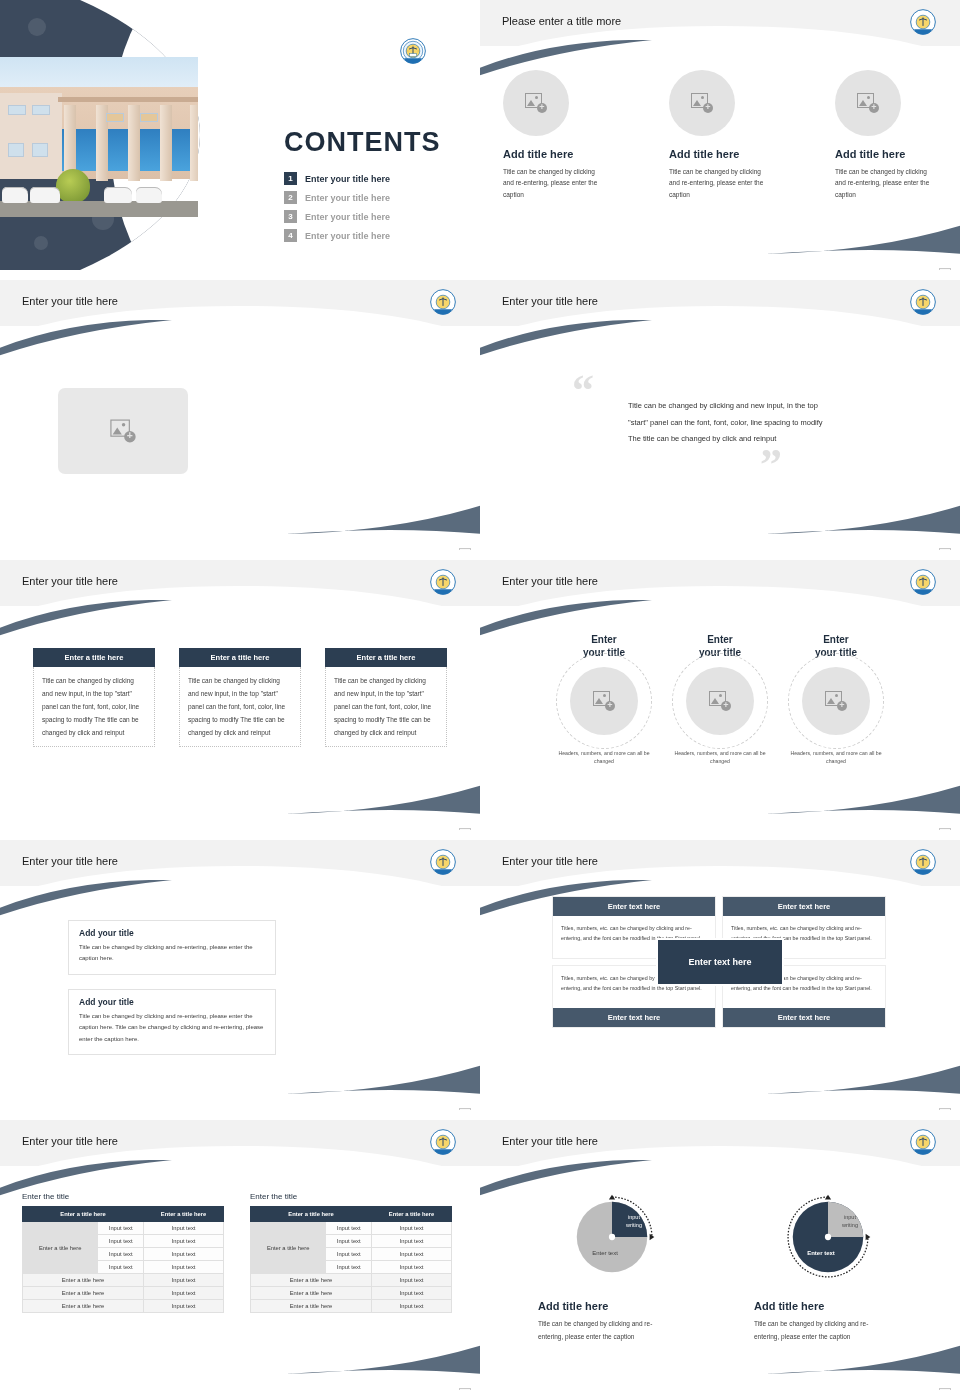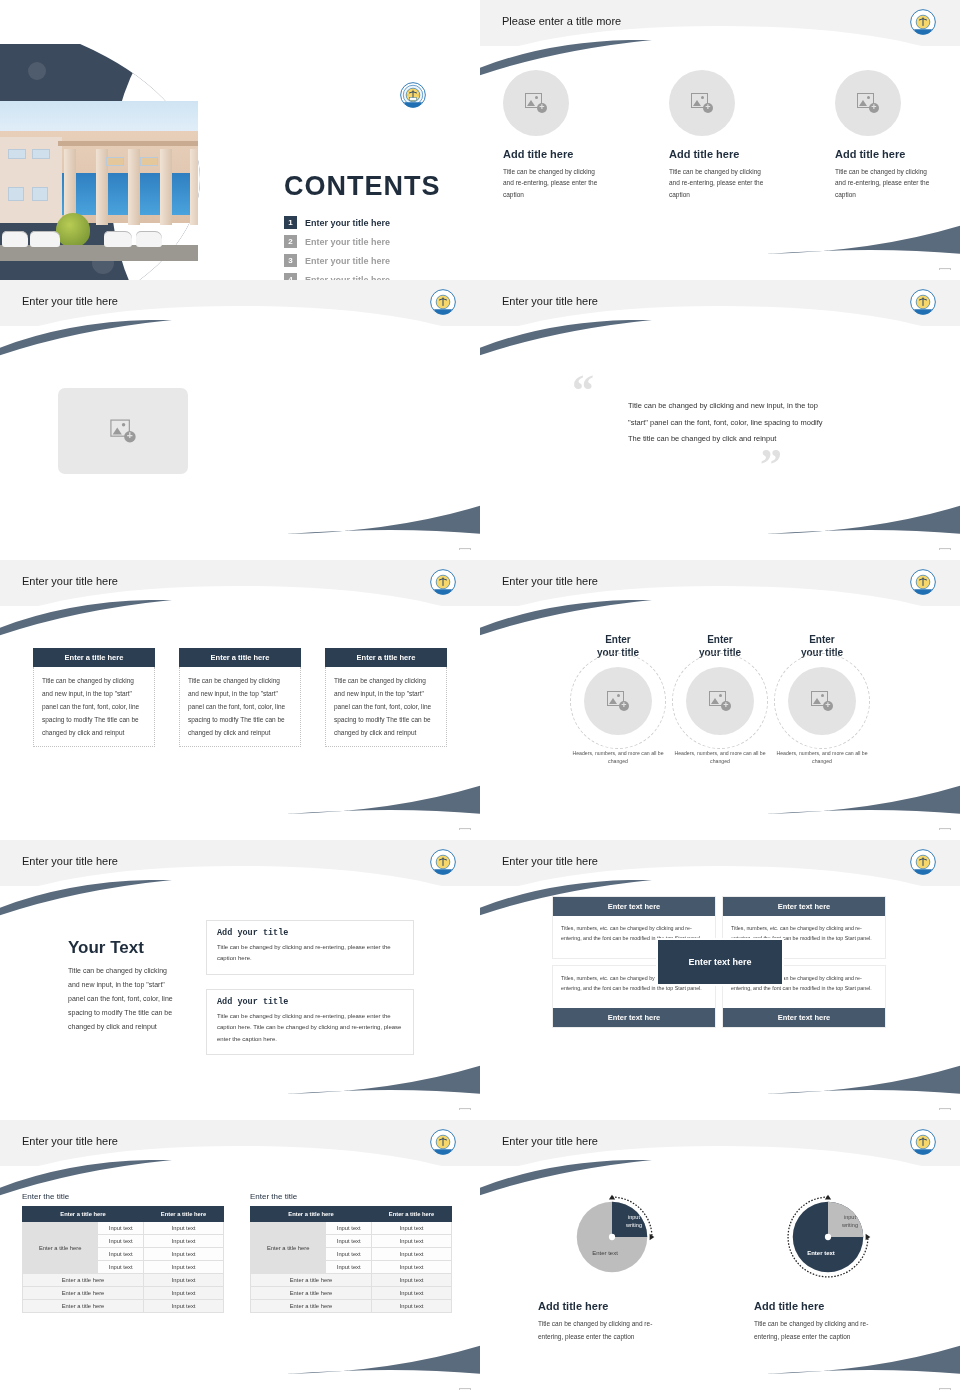"CONTENTS" .cover { margin-top: 44px -> none }
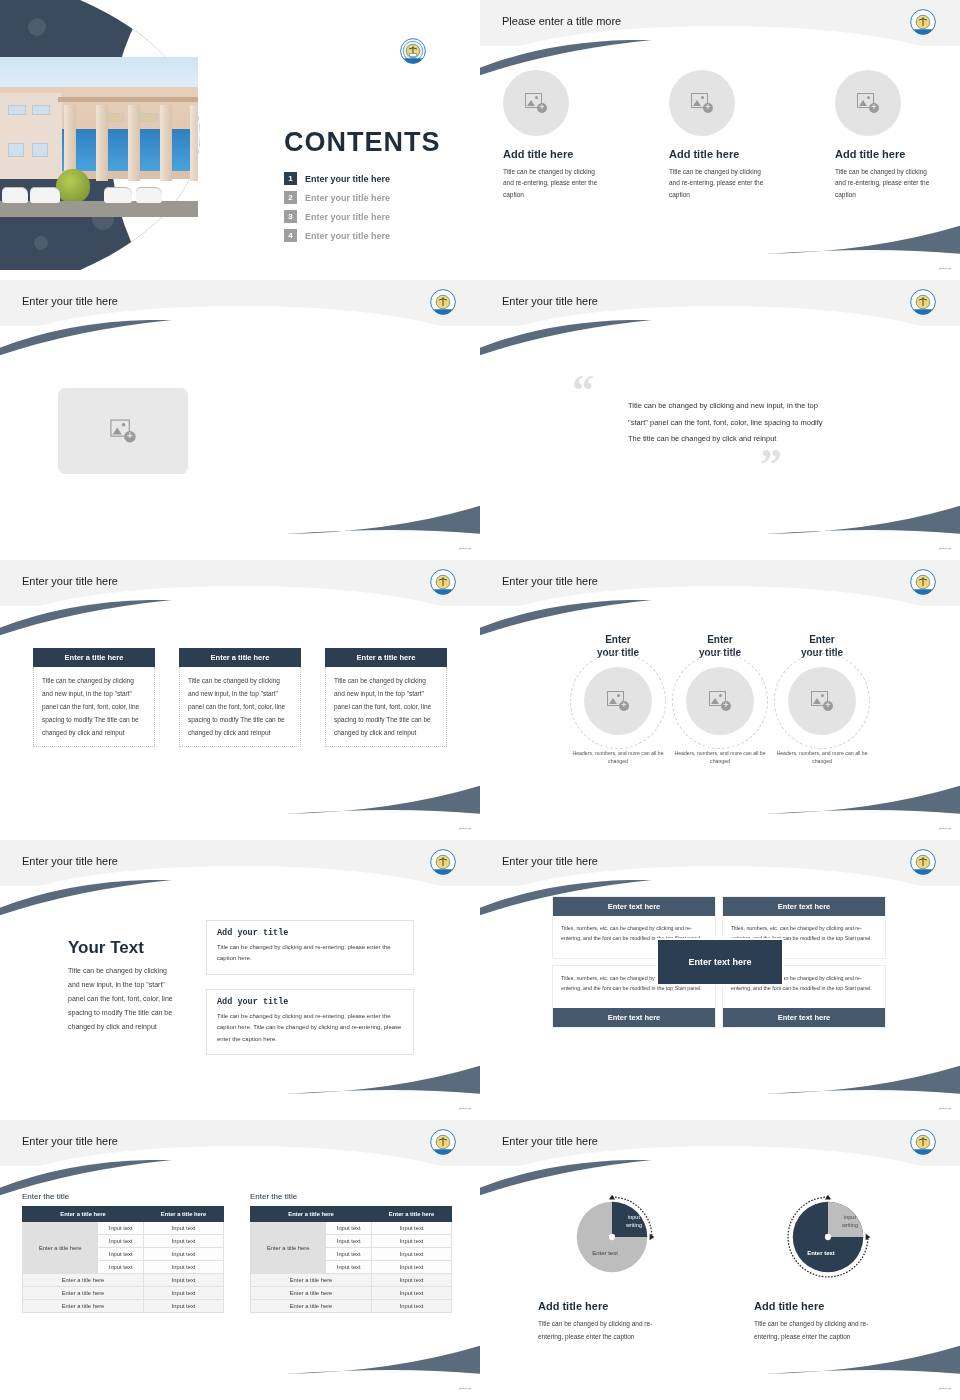"Enter" div.body { gap: 6px -> 20px }
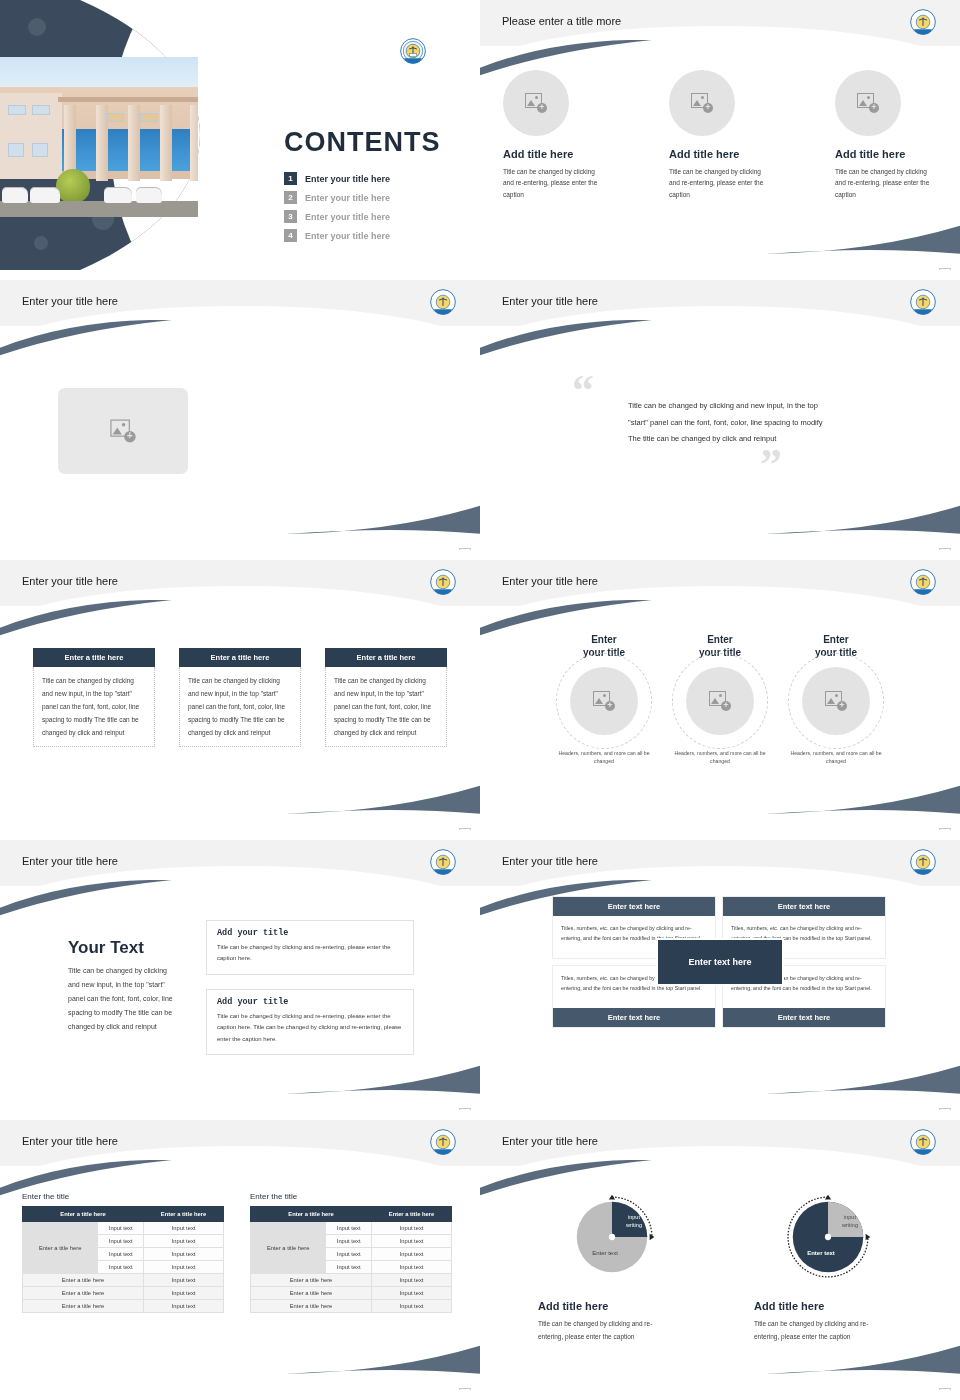"Add your title" .box7 h4 { font-family: Liberation Mono, monospace -> none }
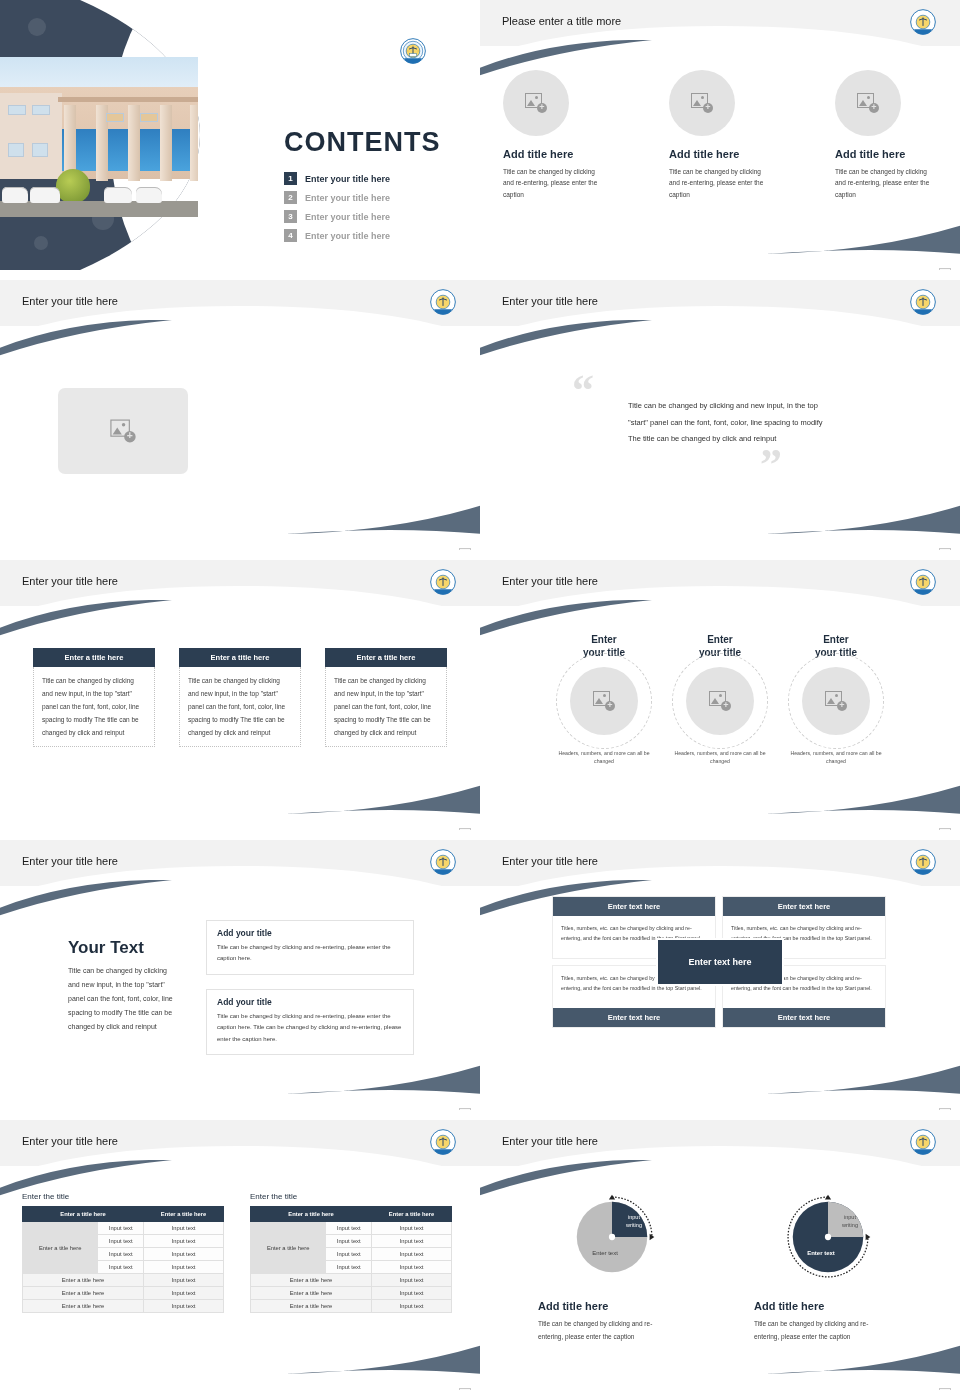"Your Text" div { html: <div> <h2>Your Text</h2> <p>Title can be changed by clicking and new input, in the top "start" panel can the font, font, color, line spacing to modify The title can be changed by click and reinput</p> </div> -> none }
